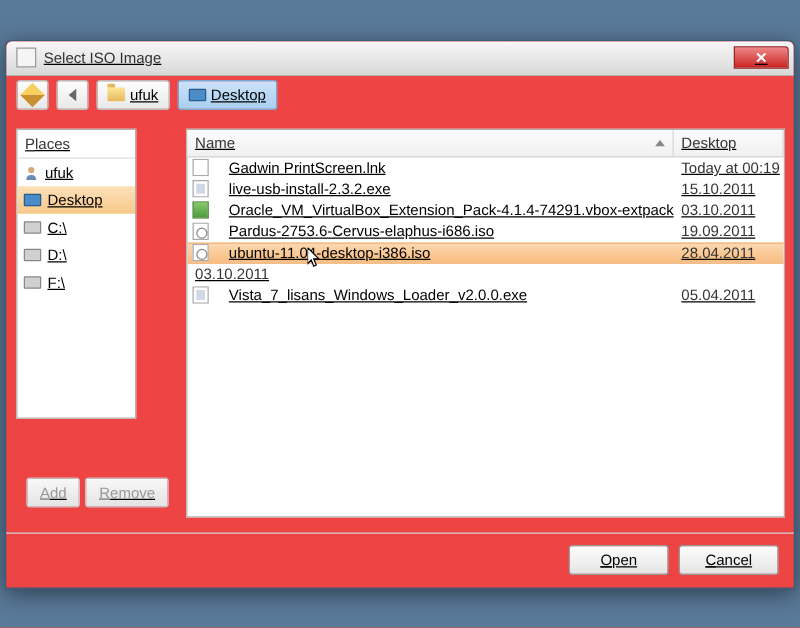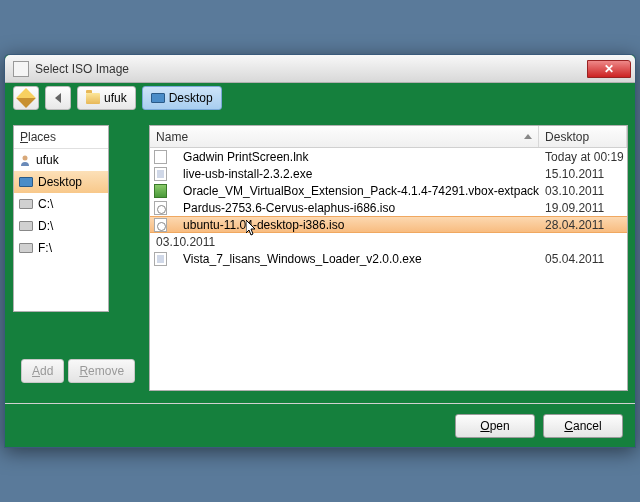"Select ISO Image" .window { background: #15803d -> #ef4444; height: 394px -> 439px; text-decoration: none -> underline }
